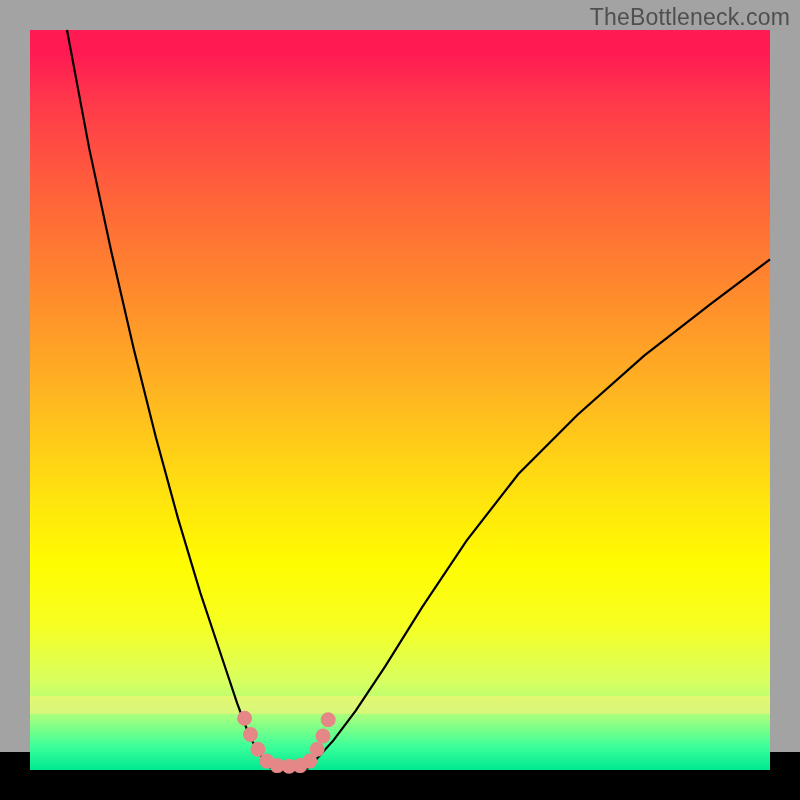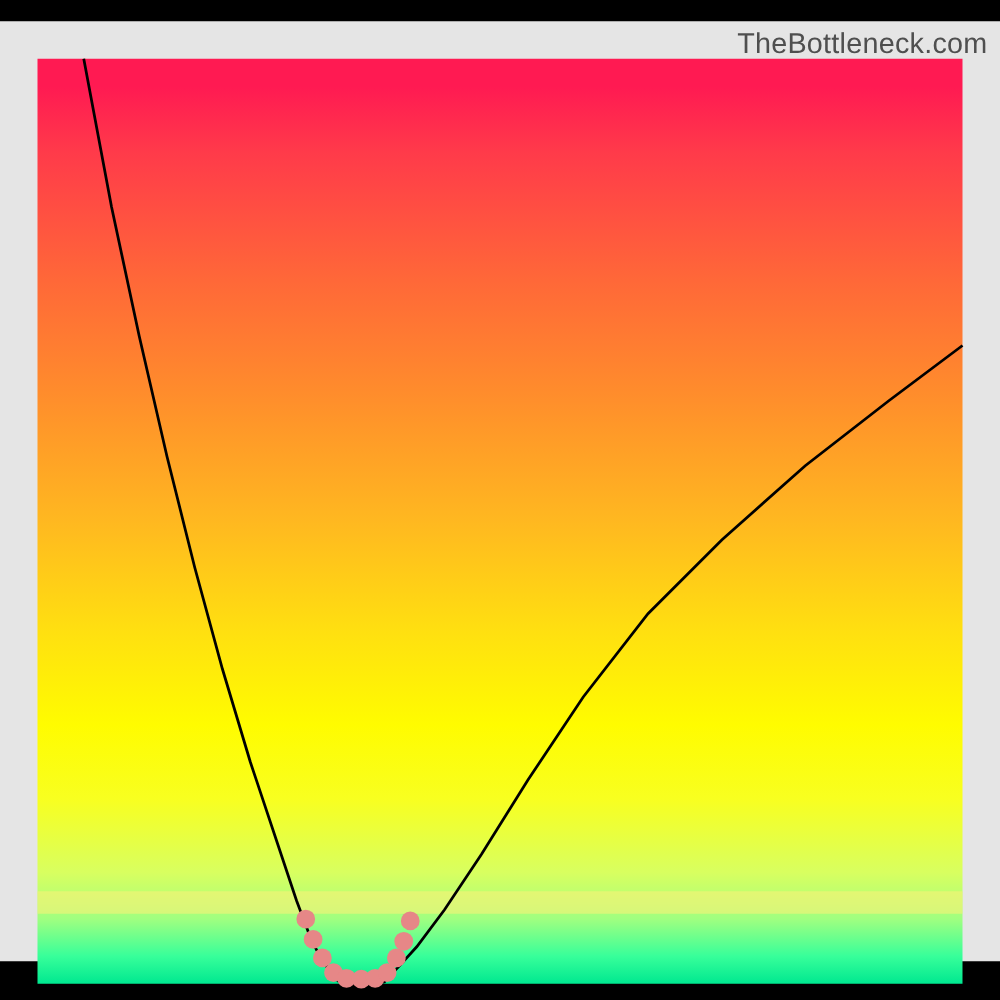"TheBottleneck.com" .frame { background: #e5e5e5 -> #a3a3a3; top: 17px -> 0 }
